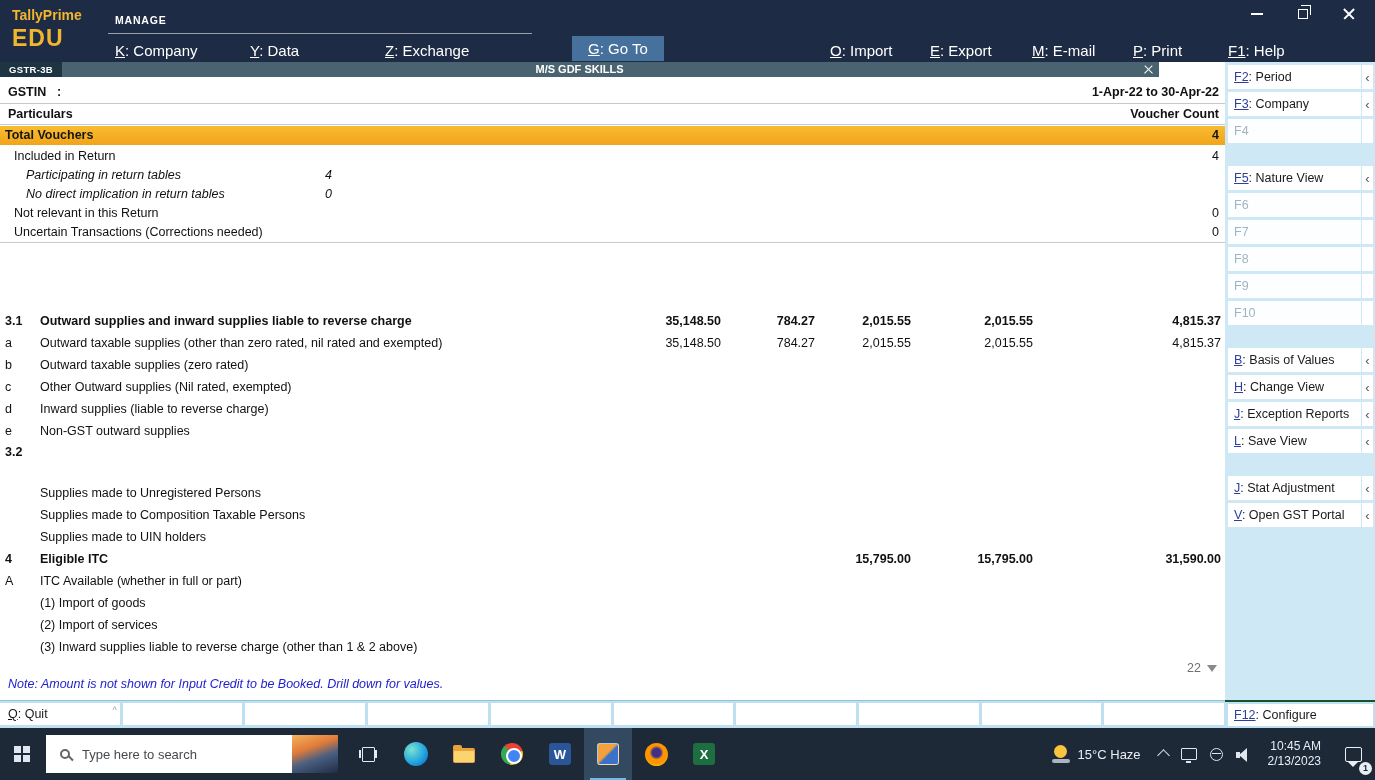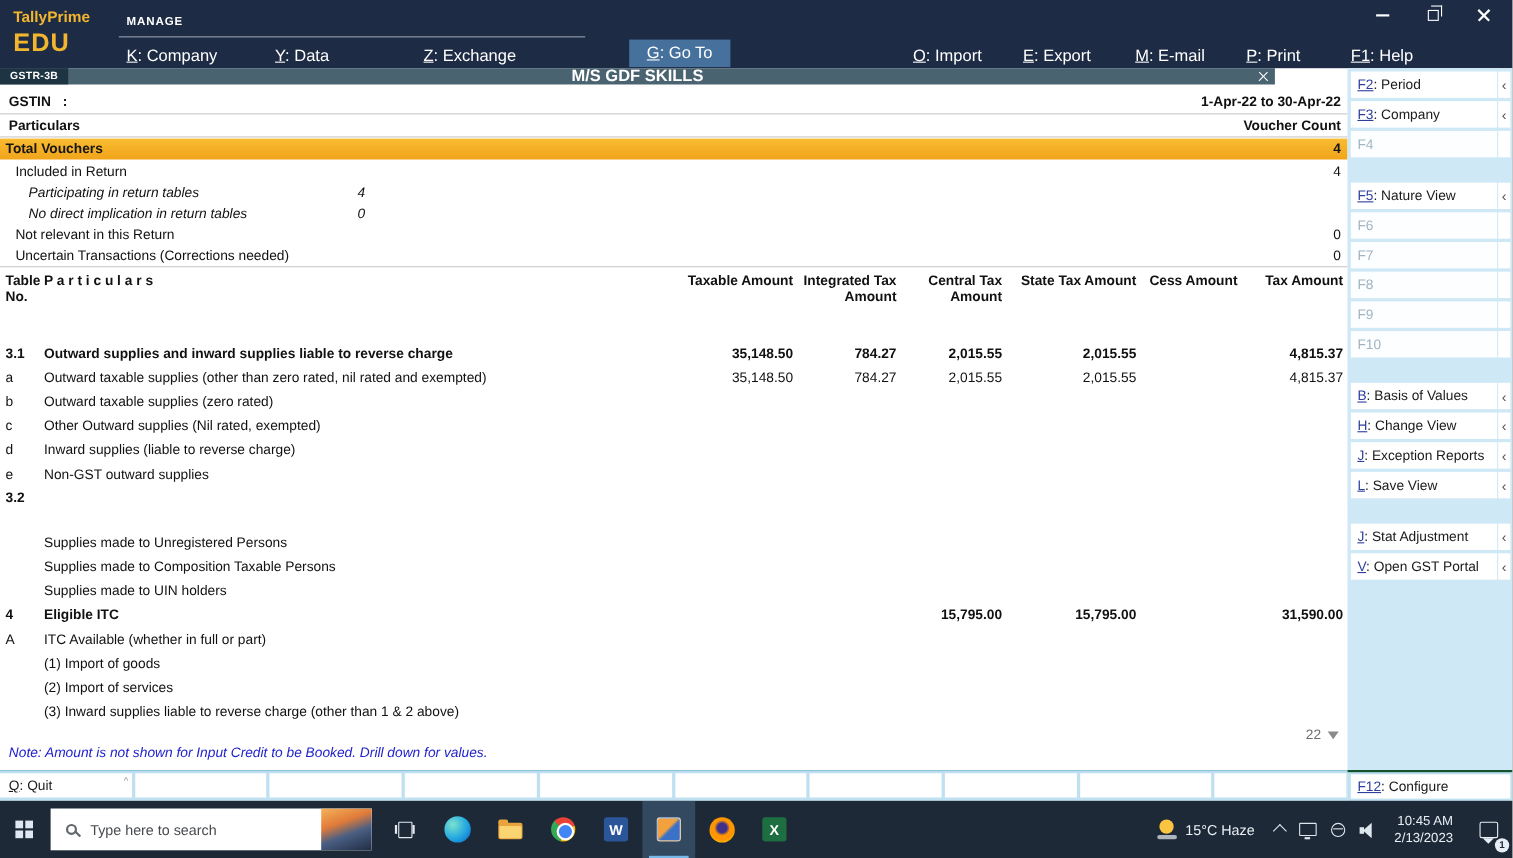"M/S GDF SKILLS" .company-name { font-size: 15px -> 11px }
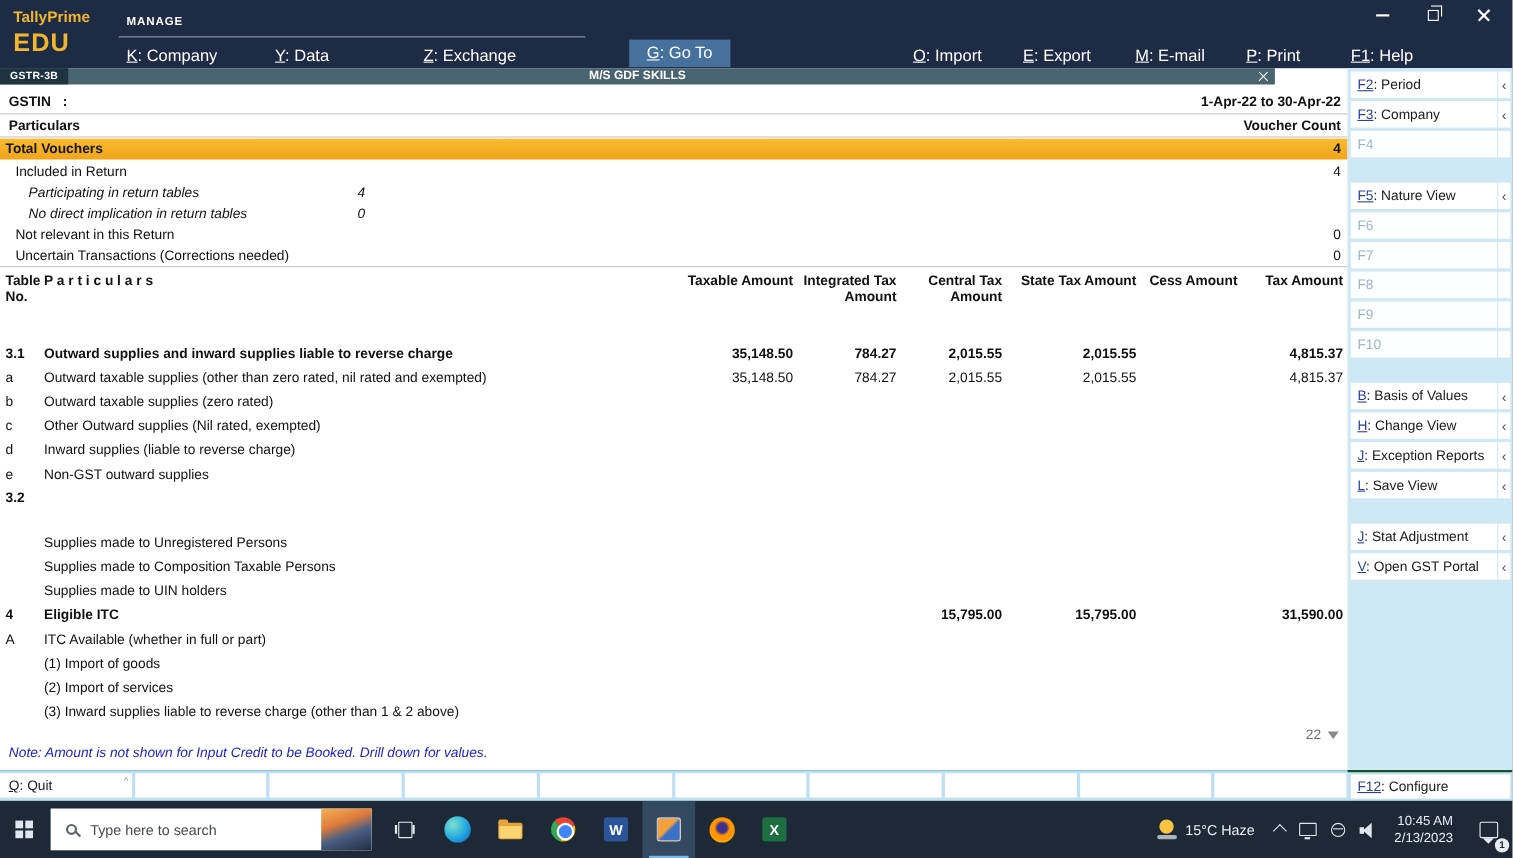"Table No." div.thead { html: <div> <div>Table No.</div> <div>P a r t i c u l a r s</div> <div>Taxable Amount</div> <div>Integrated Tax Amount</div> <div>Central Tax Amount</div> <div>State Tax Amount</div> <div>Cess Amount</div> <div>Tax Amount</div> </div> -> none }
